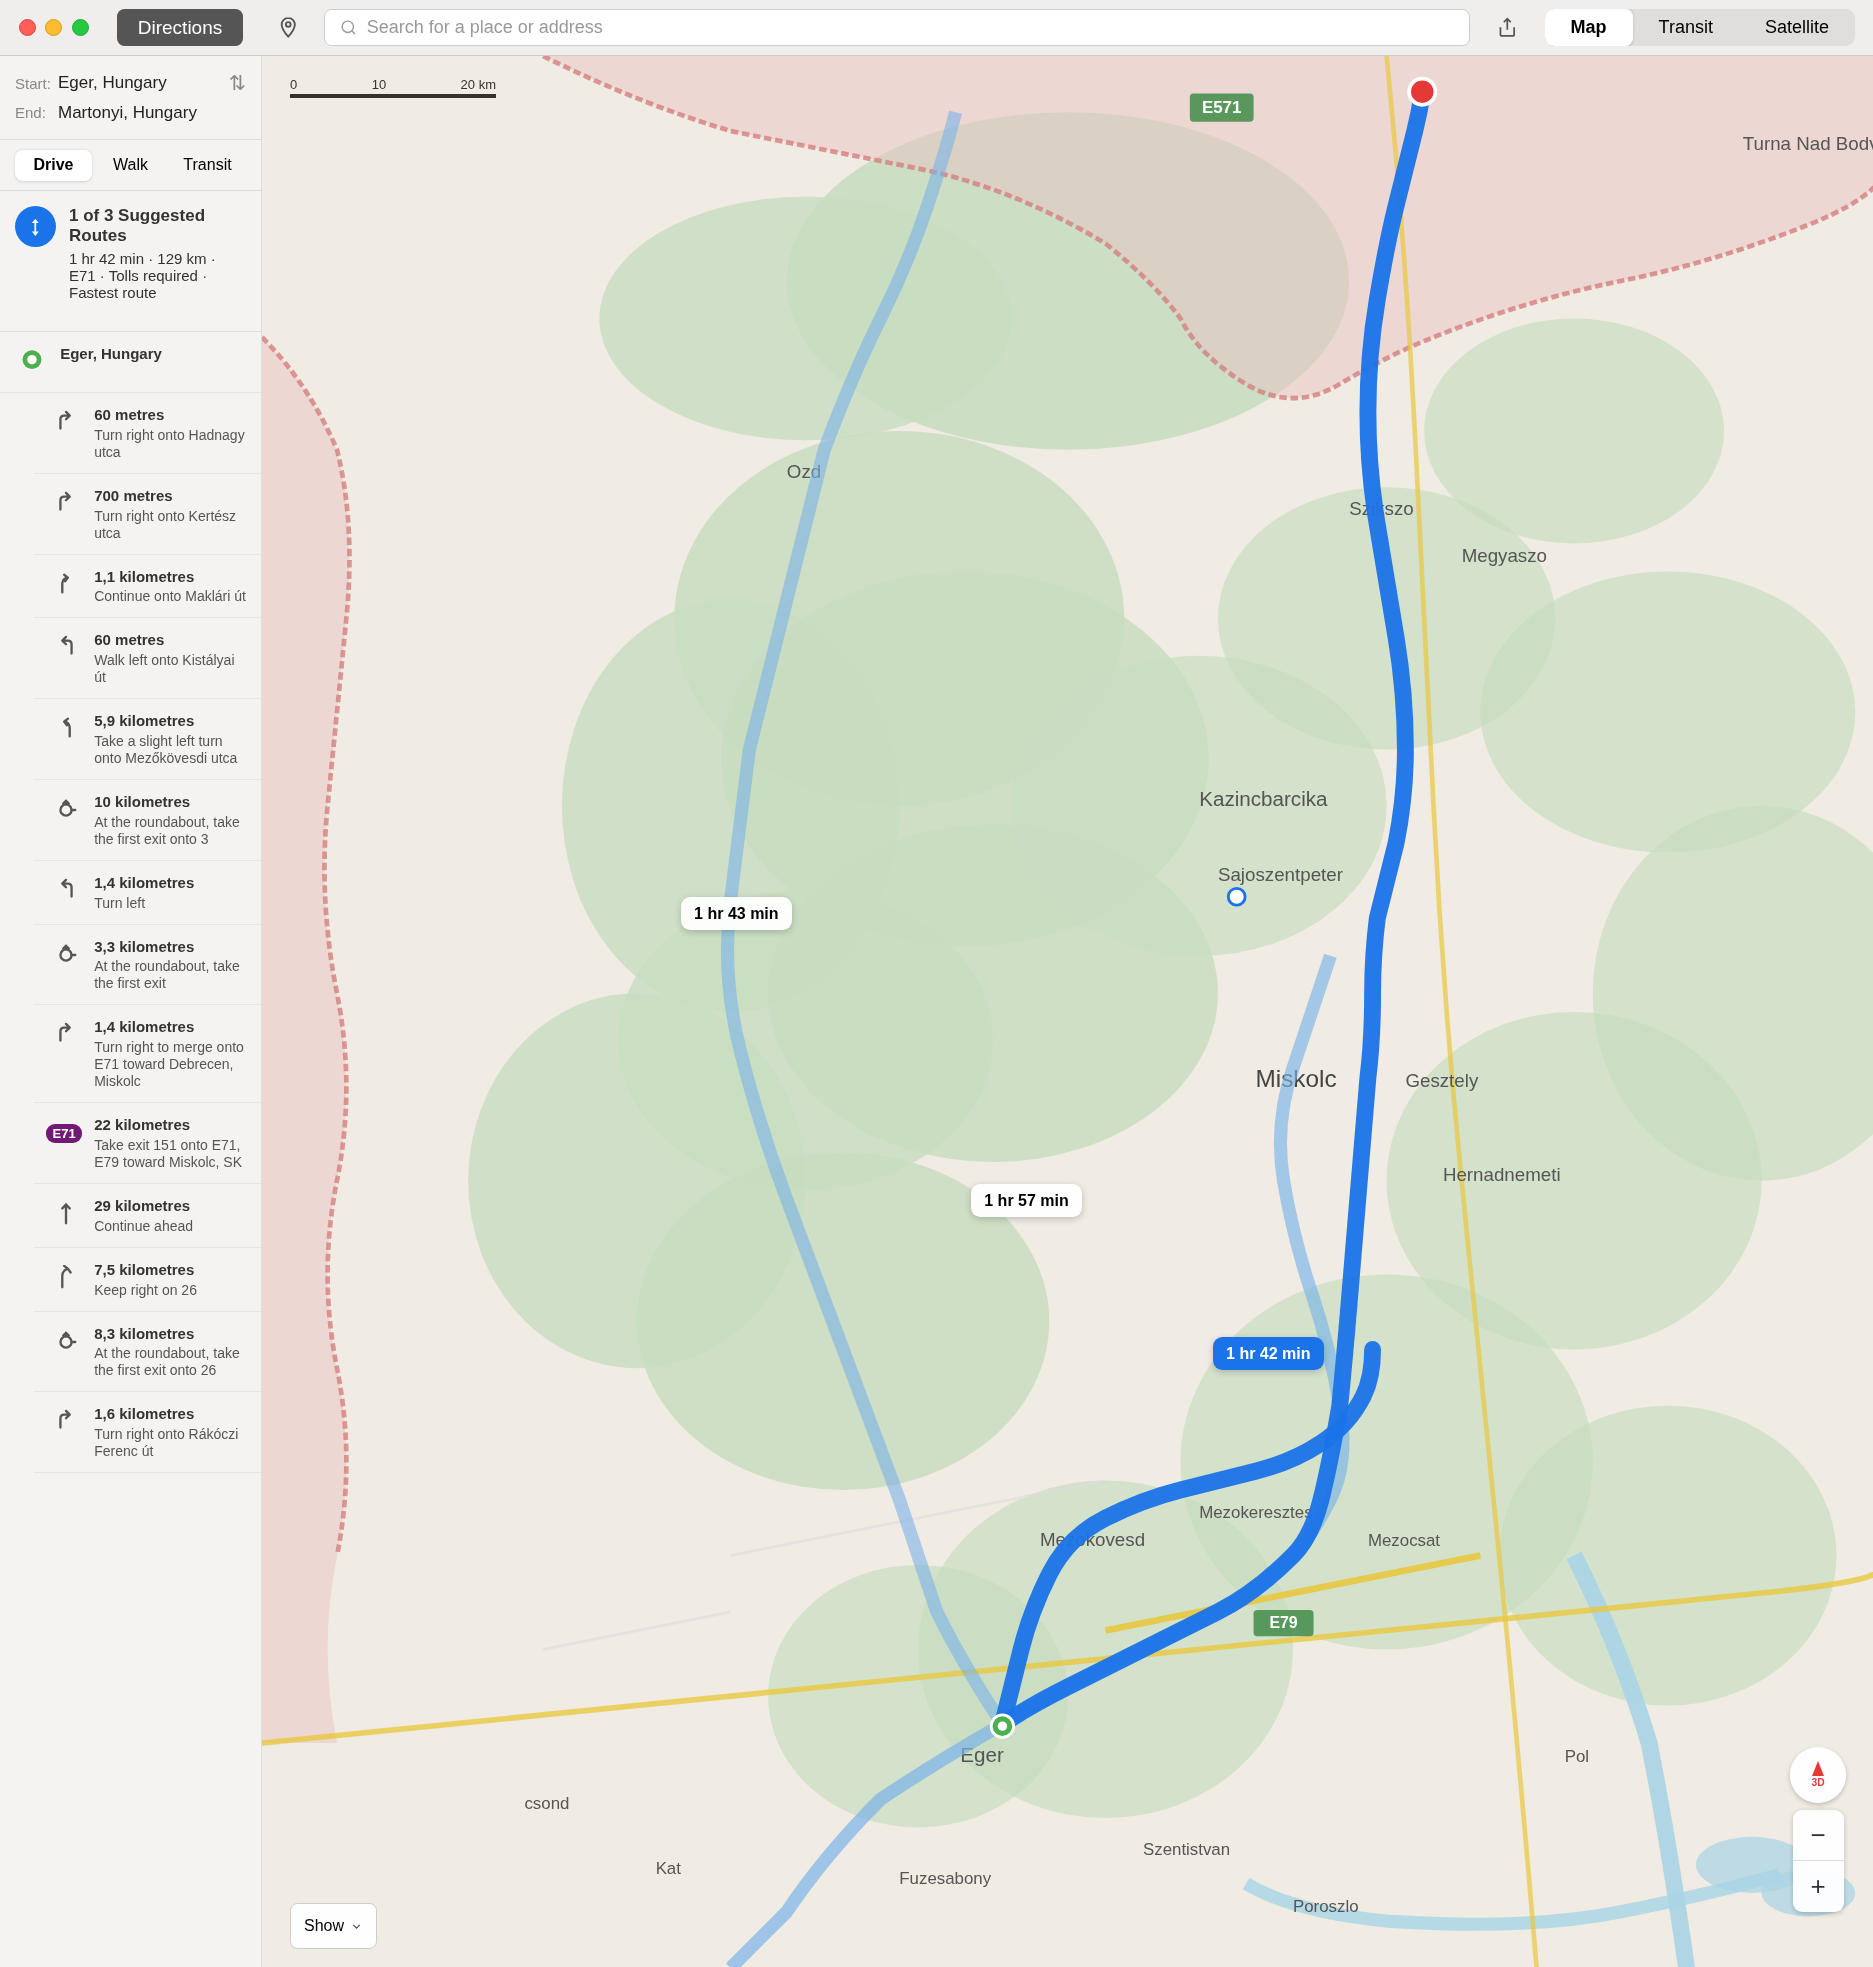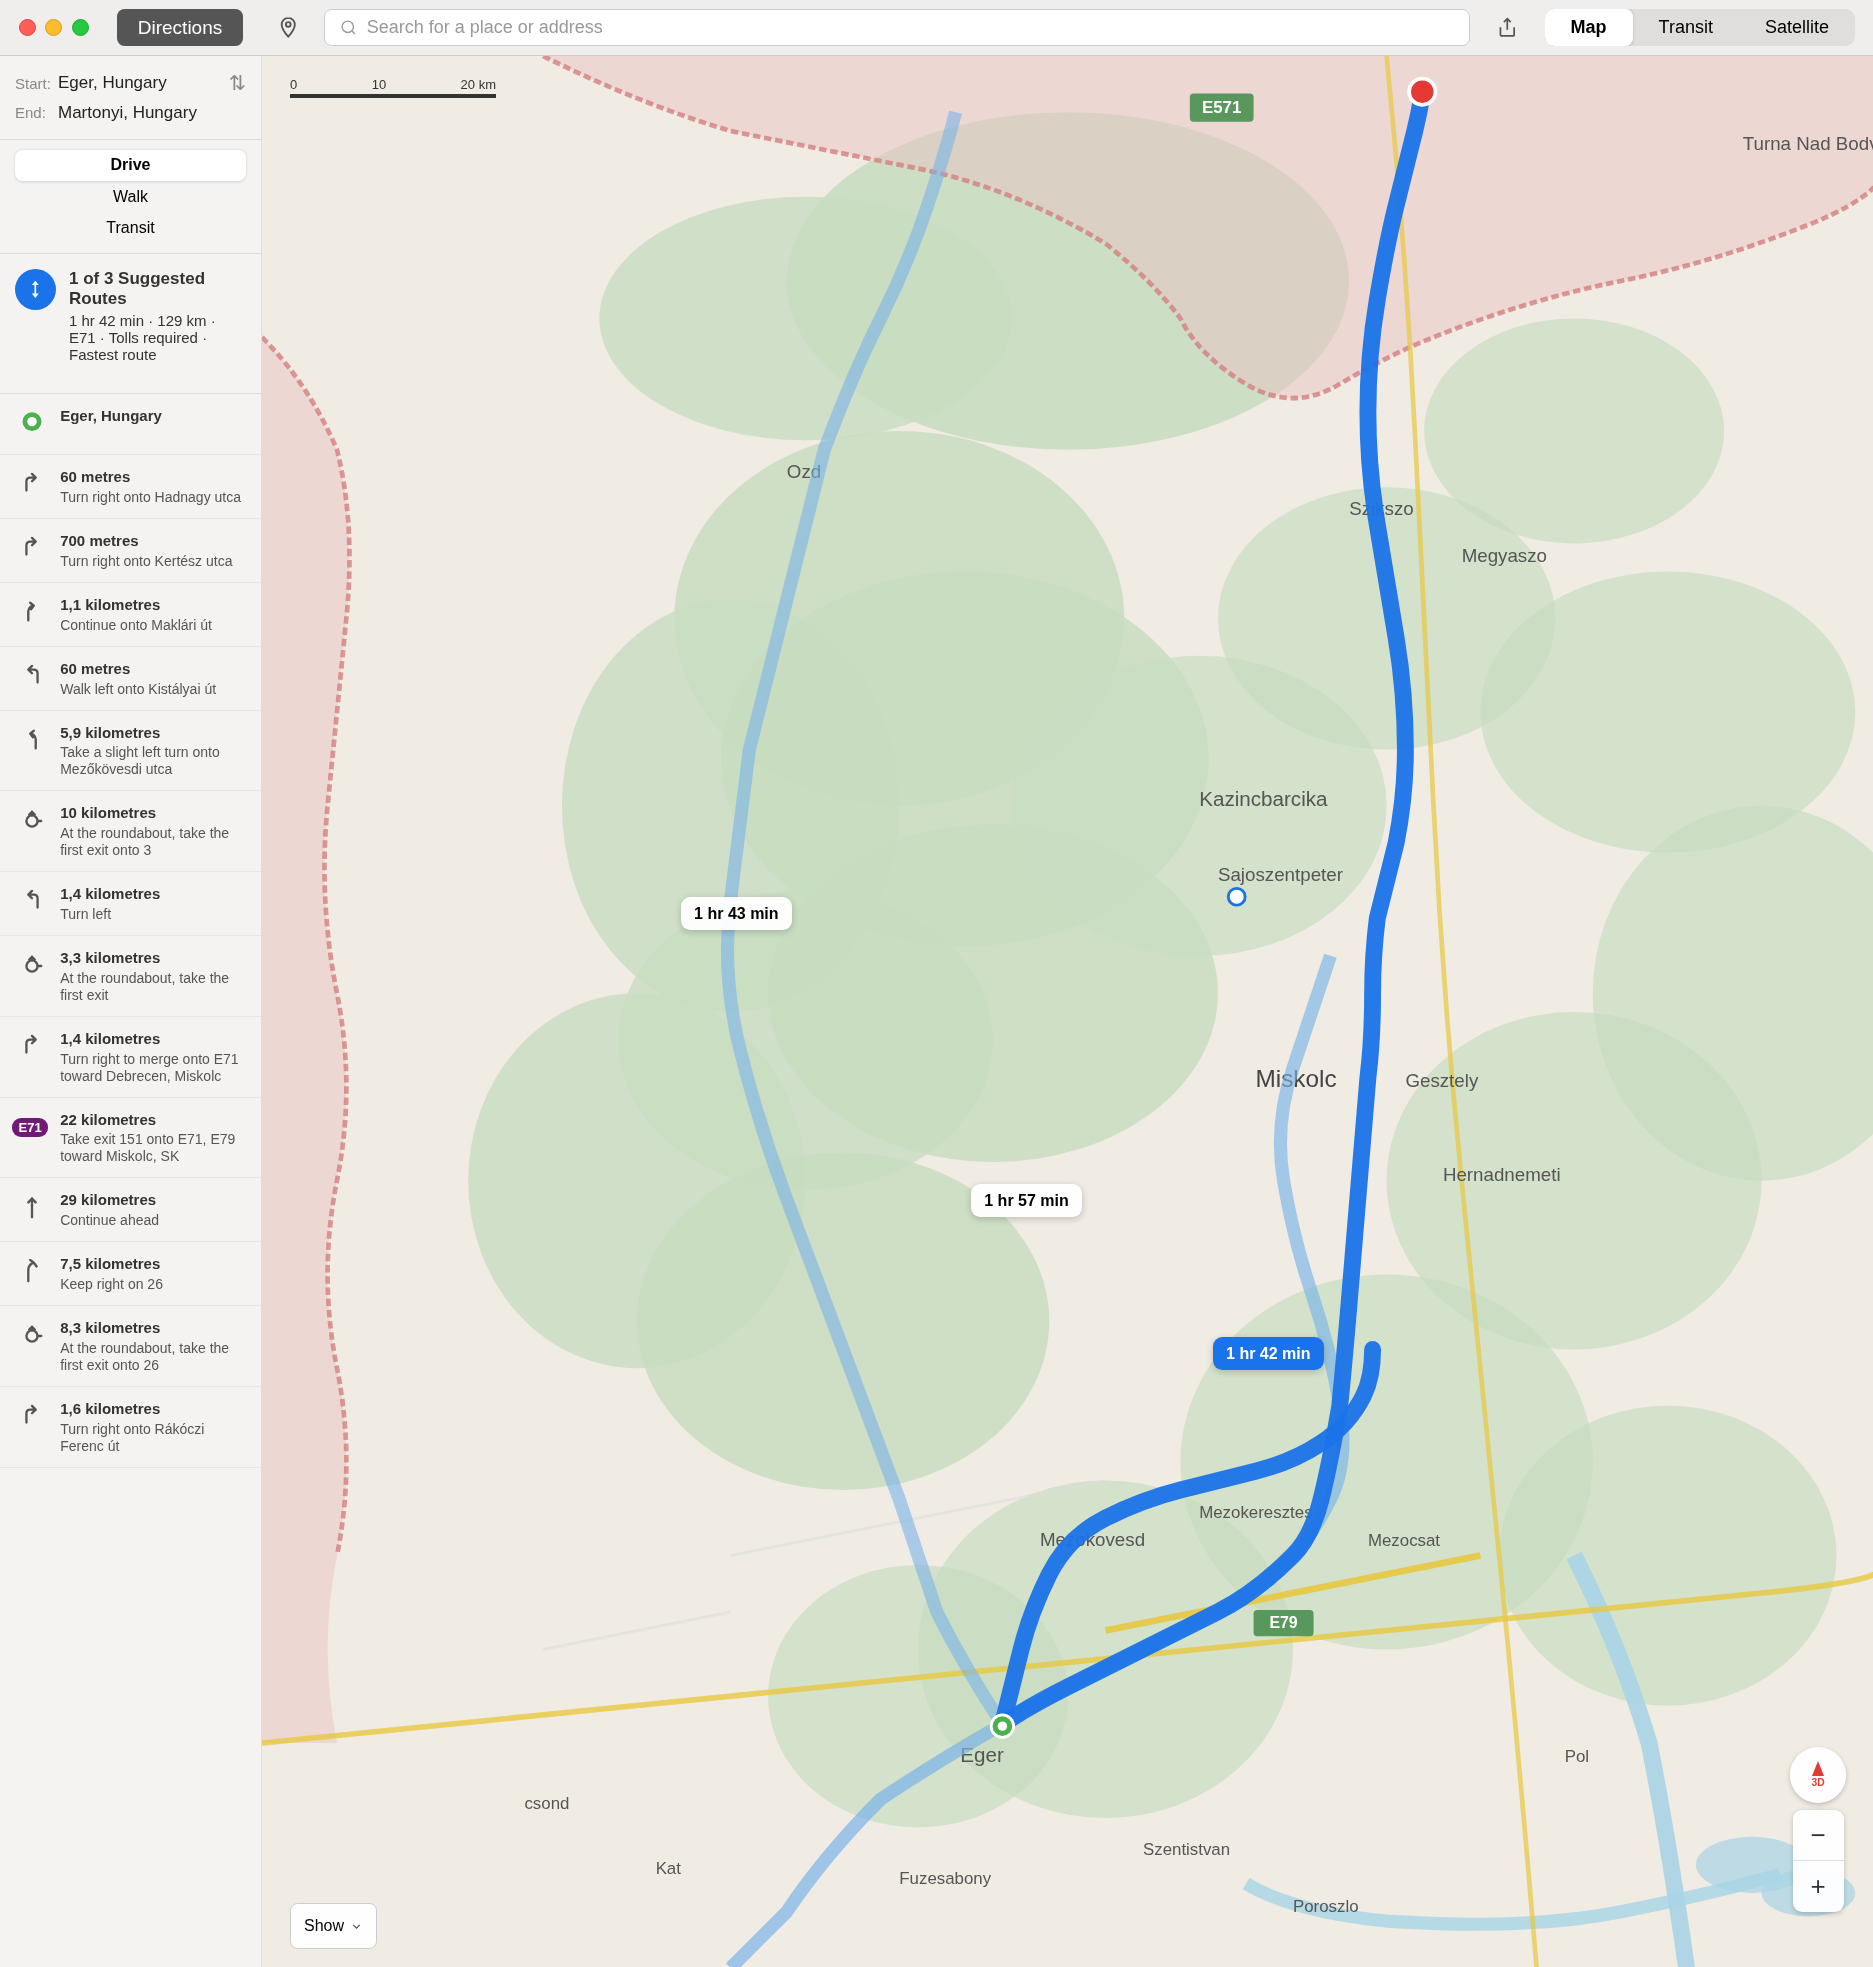"Drive" .transport-tabs { flex-direction: column -> none }
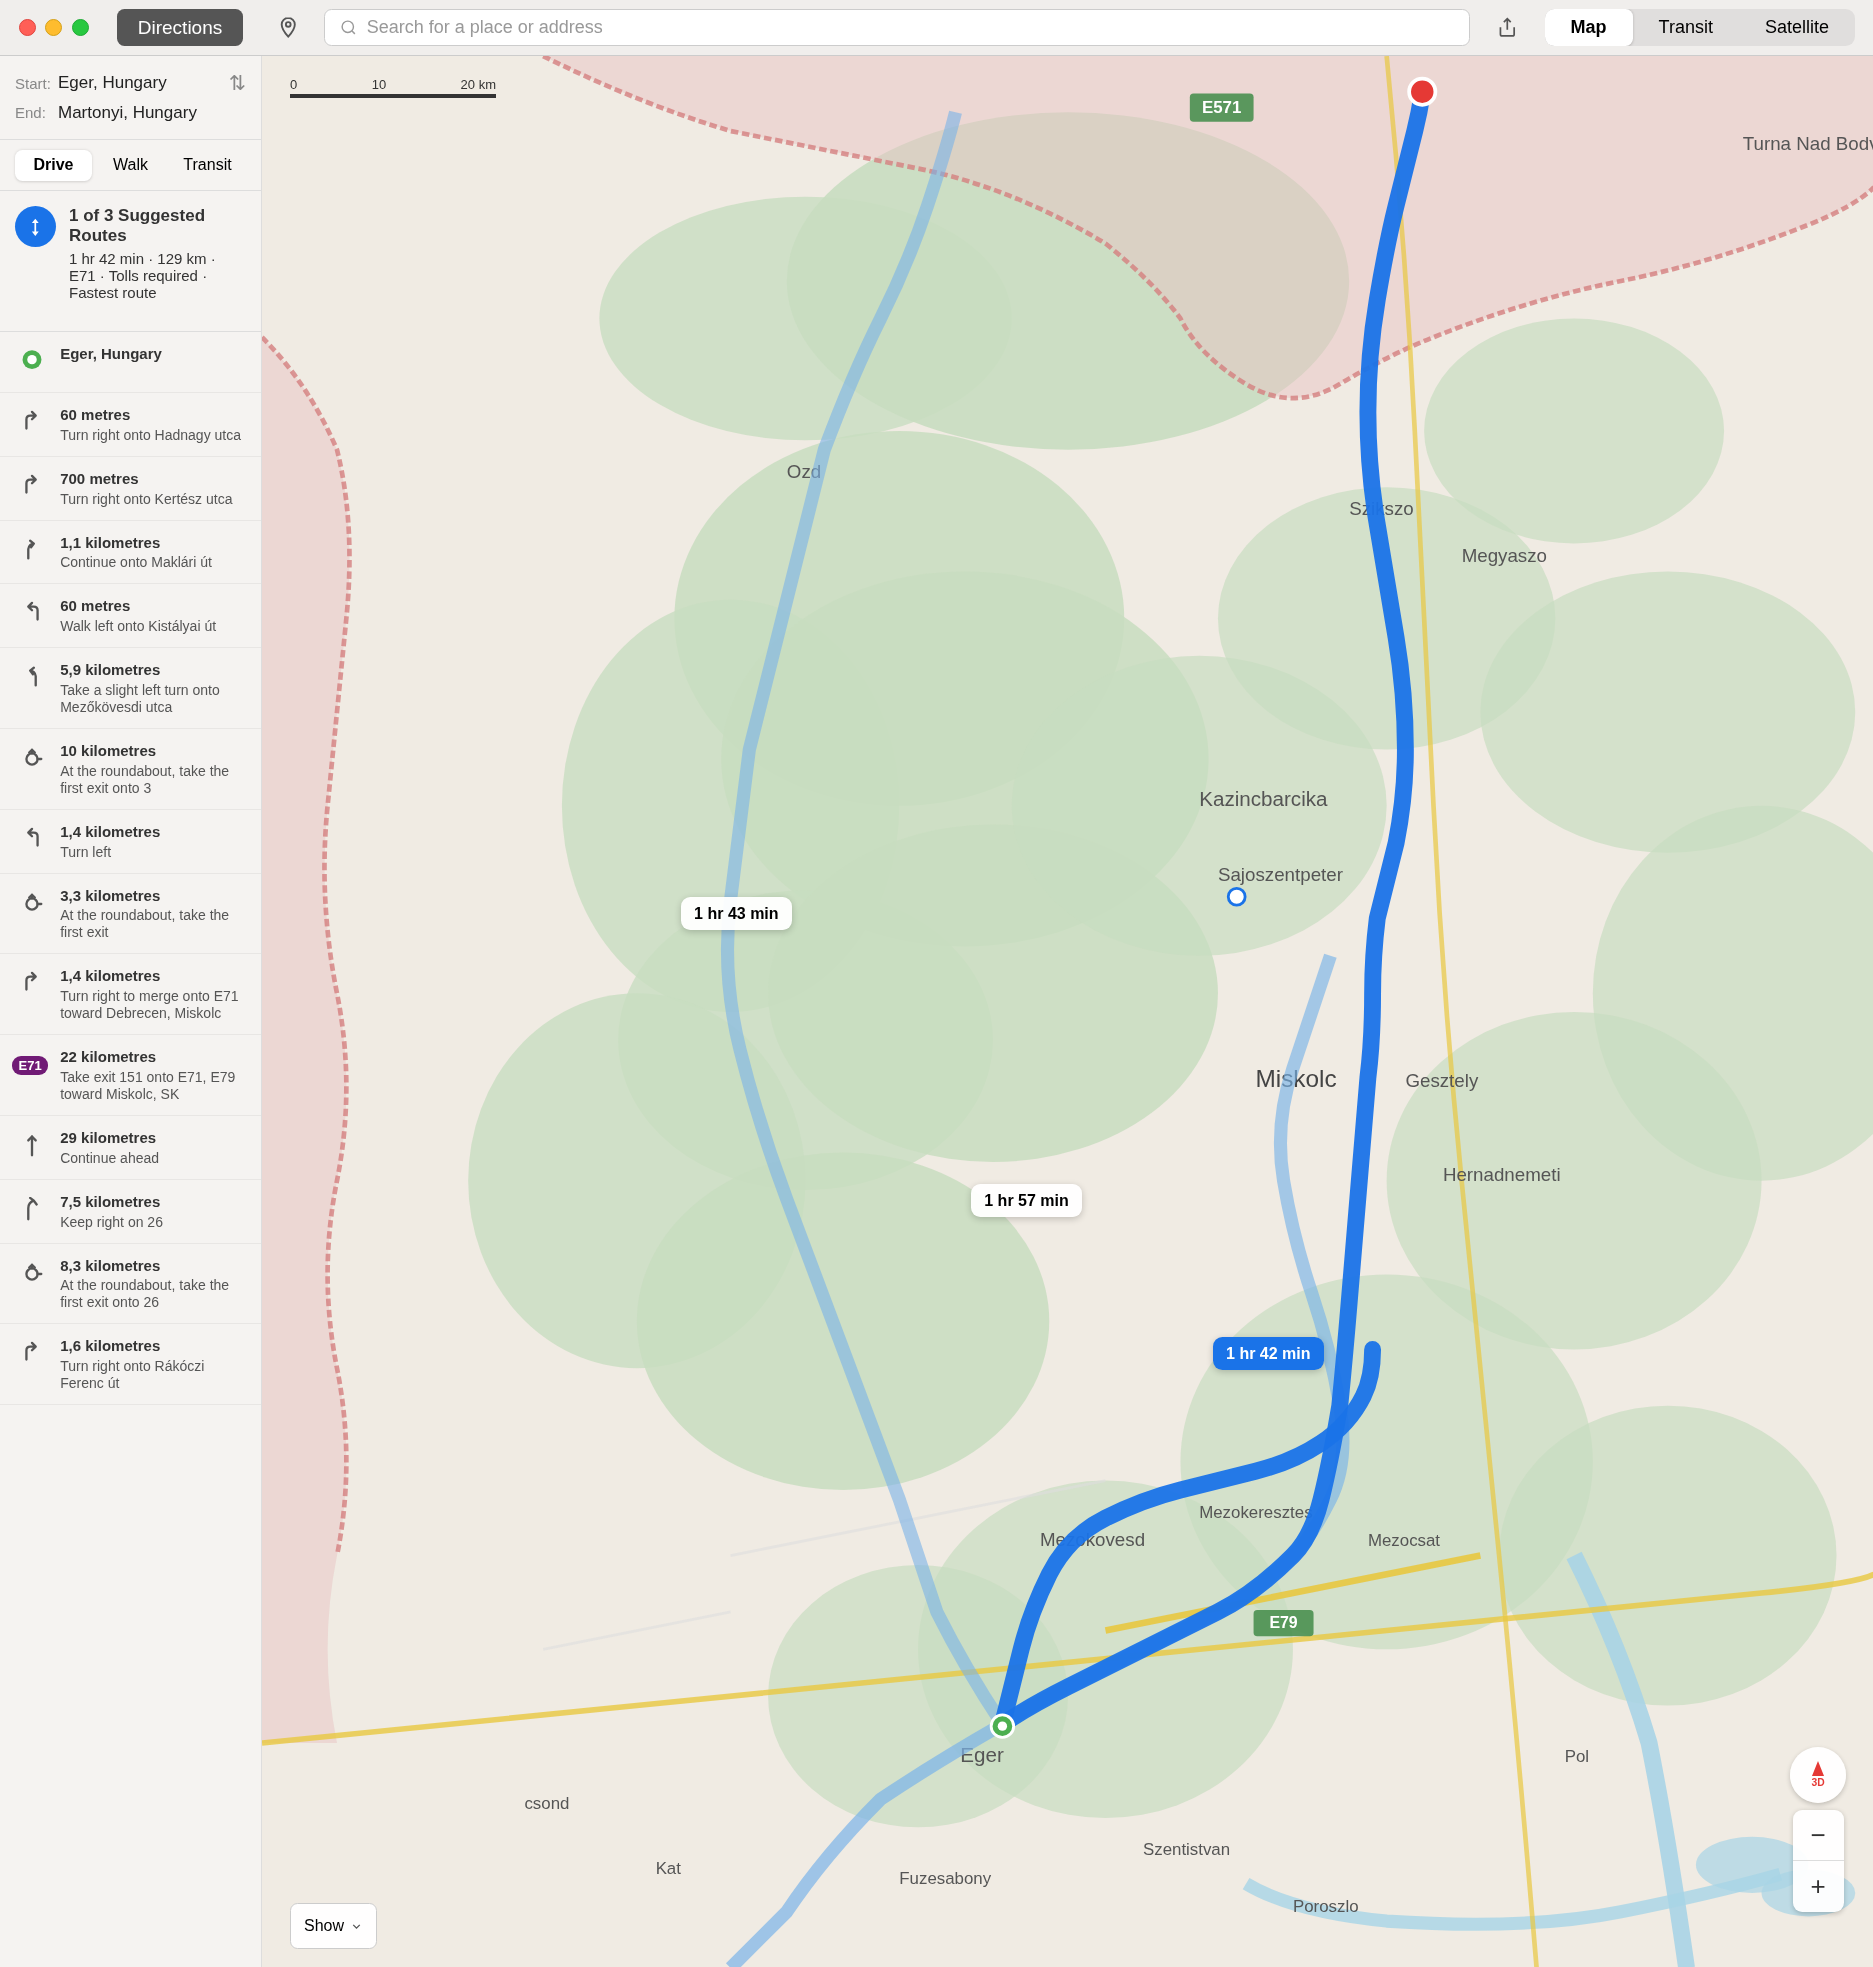"60 metres" .steps-list { margin-left: none -> 34px }
